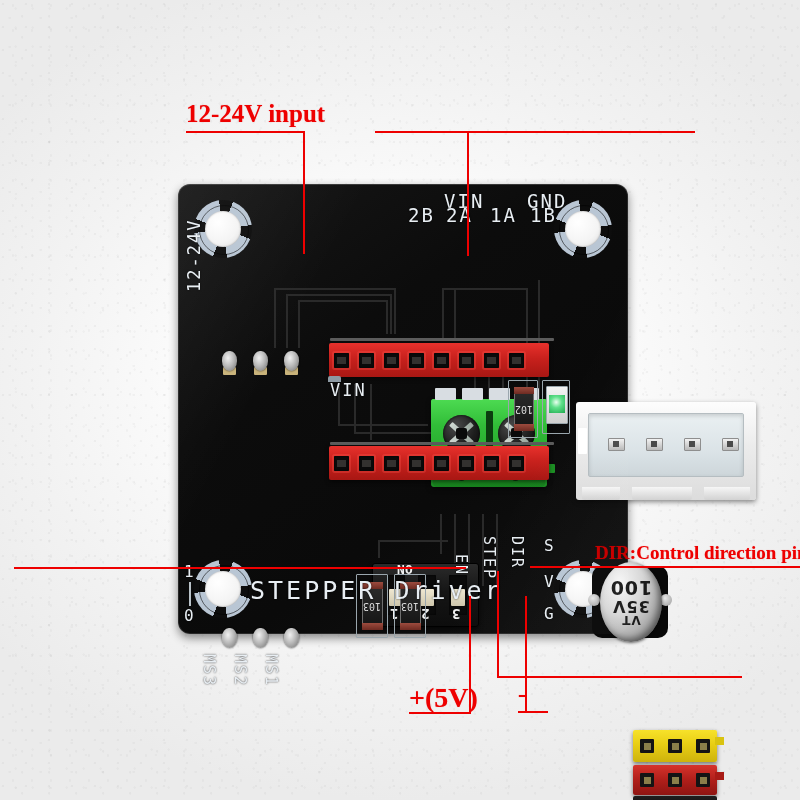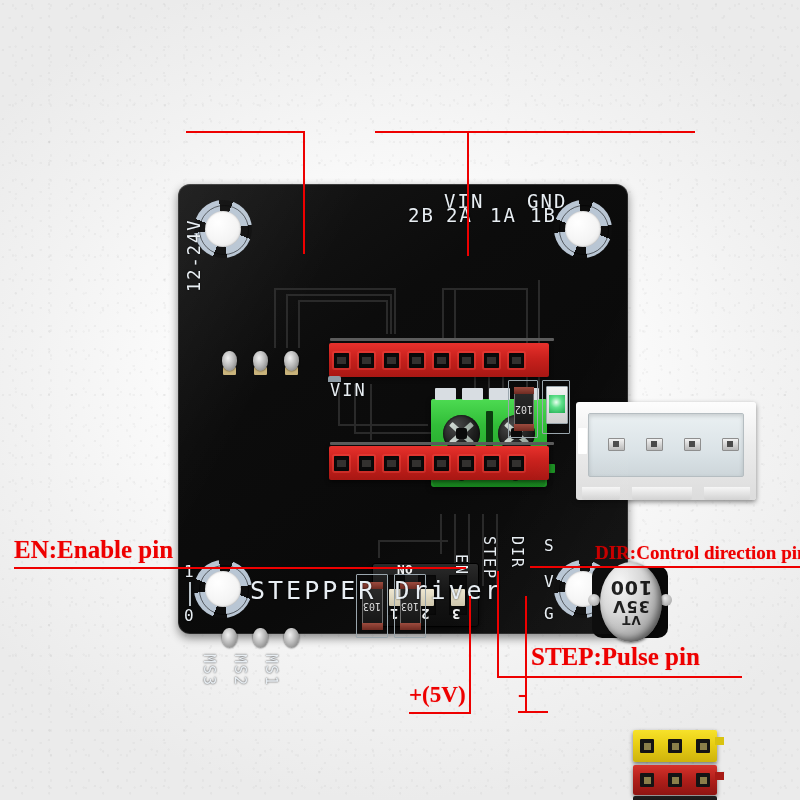"12-24V input" div.ann { html: none -> <div>12-24V input</div> }
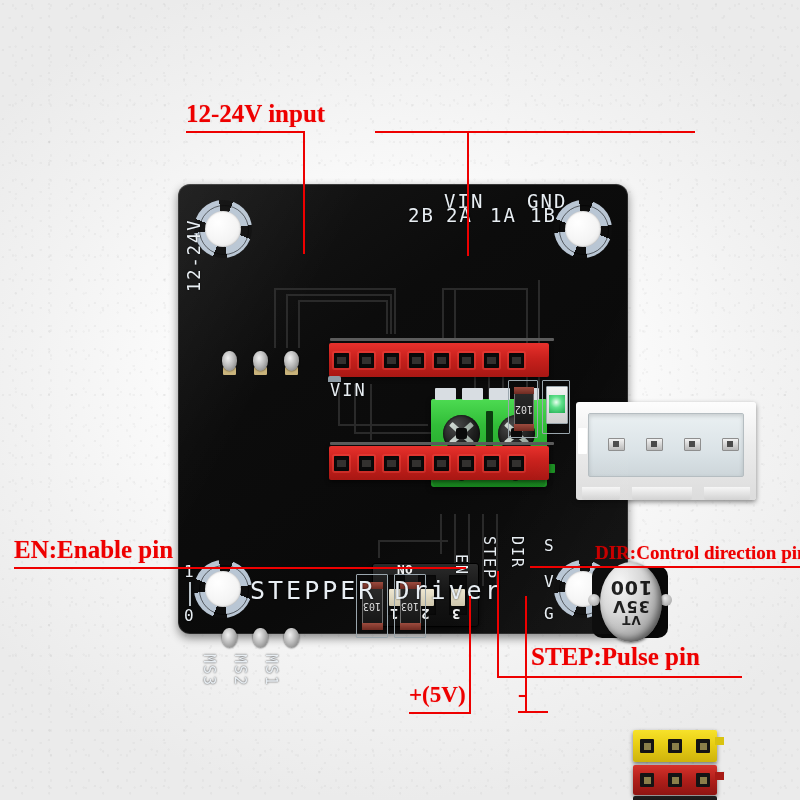"EN:Enable pin" div.ann { html: <div>EN:Enable pin</div> -> none }
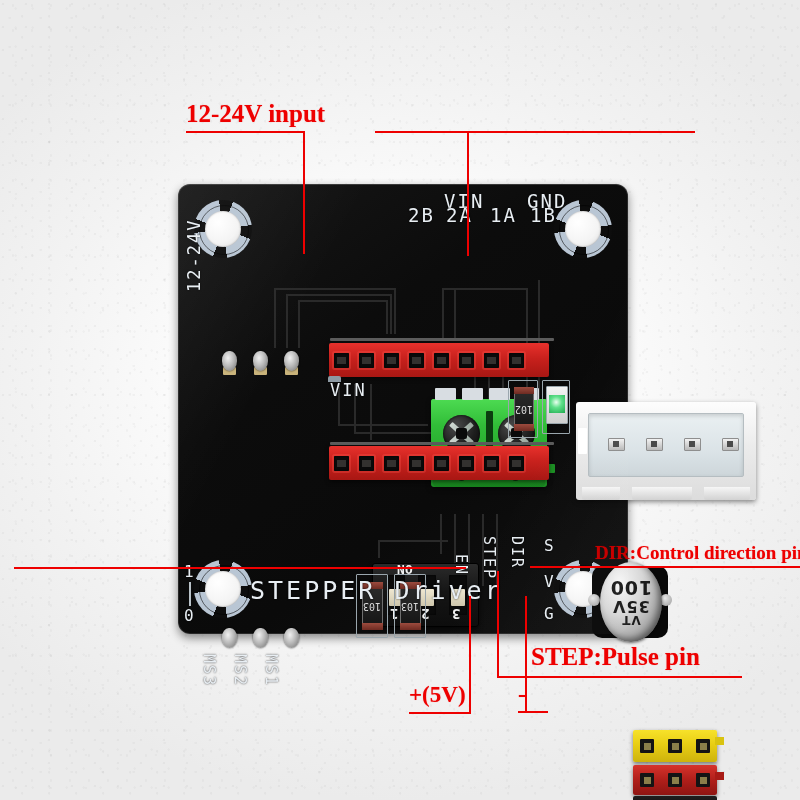"STEP:Pulse pin" div.ann { html: <div>STEP:Pulse pin</div> -> none }
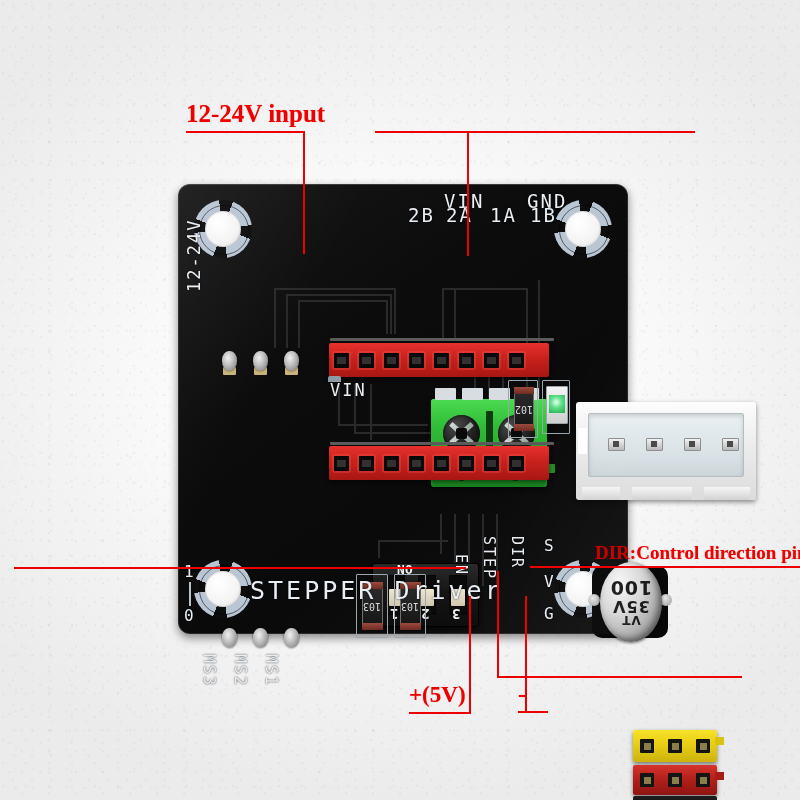"+(5V)" div.ann { font-size: 23px -> 28px }
